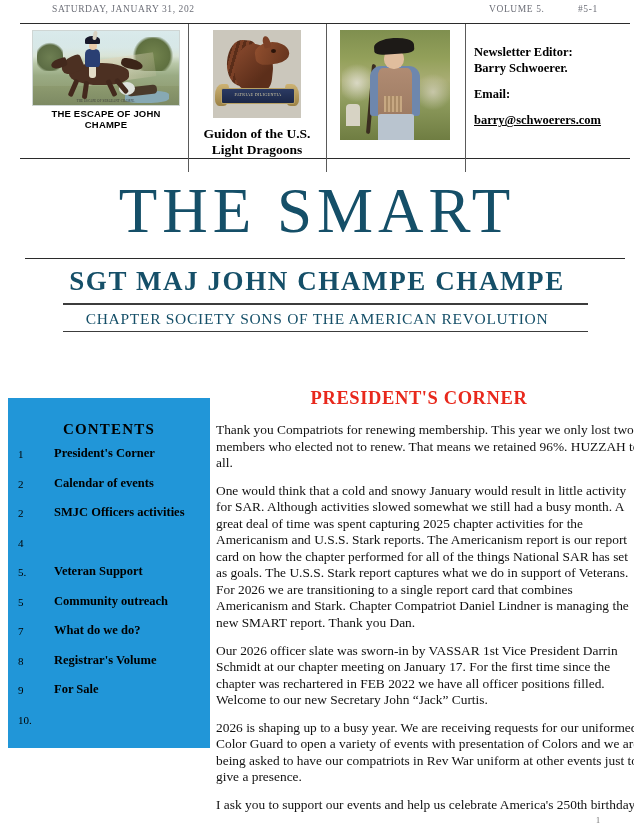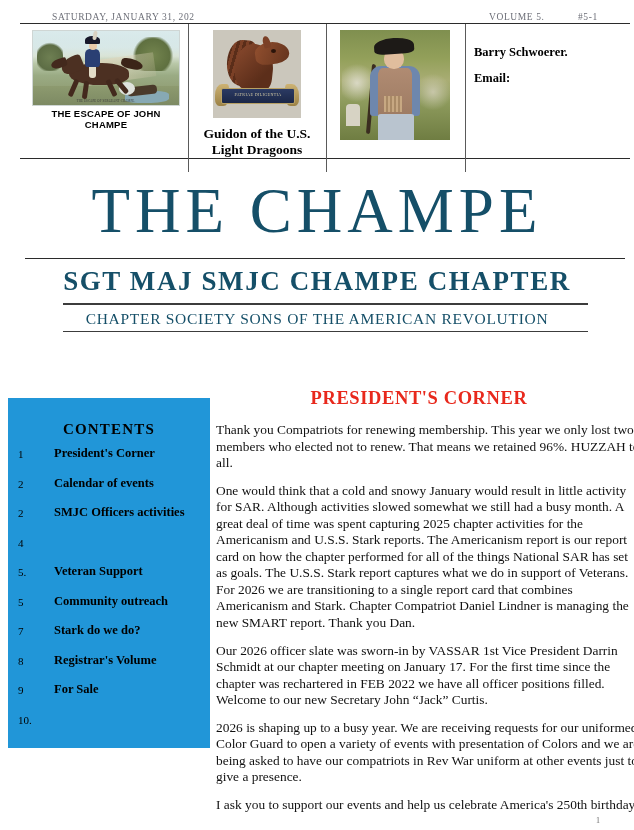"SATURDAY, JANUARY 31, 202" .dateline { margin-top: 8px -> none }
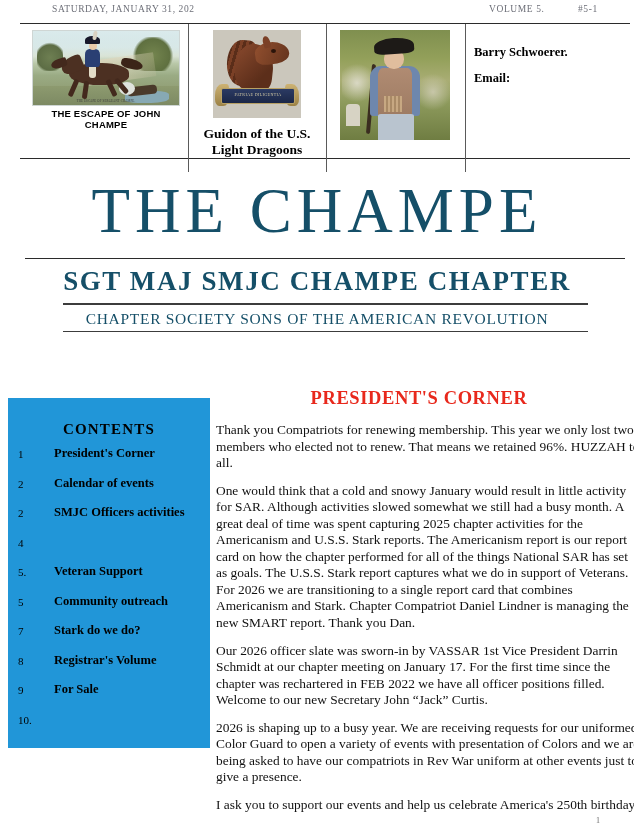"Newsletter Editor:" span.ed-line { html: none -> <span>Newsletter Editor:</span> }
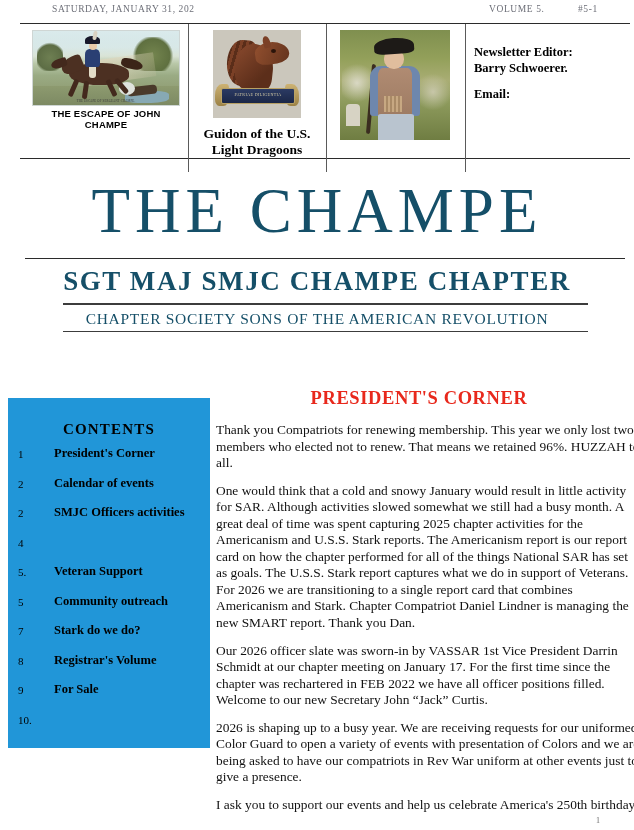"barry@schwoerers.com" a.ed-line { html: none -> <a>barry@schwoerers.com</a> }
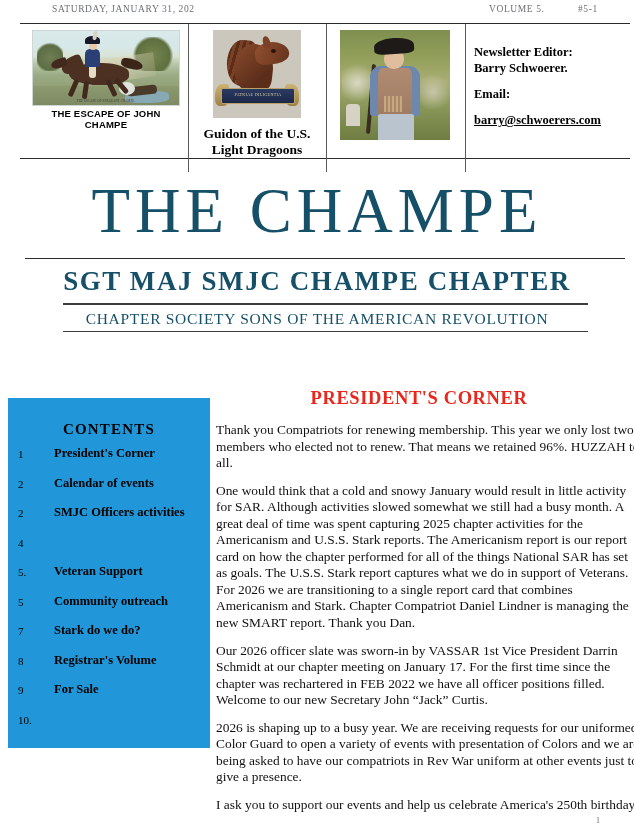"THE CHAMPE" div.title-main { text: CHAMPE -> SMART }
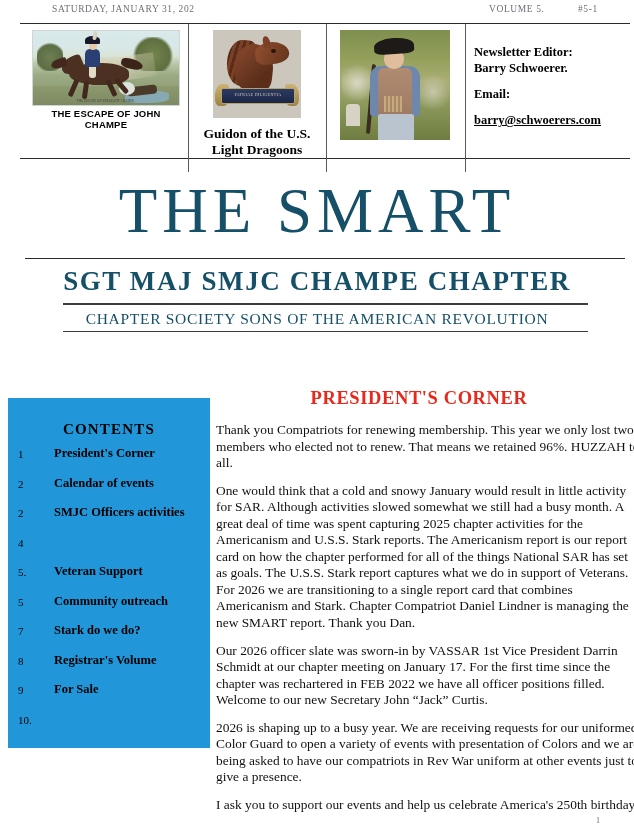"SGT MAJ SMJC CHAMPE CHAPTER" div.title-sub { text: SMJC CHAMPE CHAPTER -> JOHN CHAMPE CHAMPE }
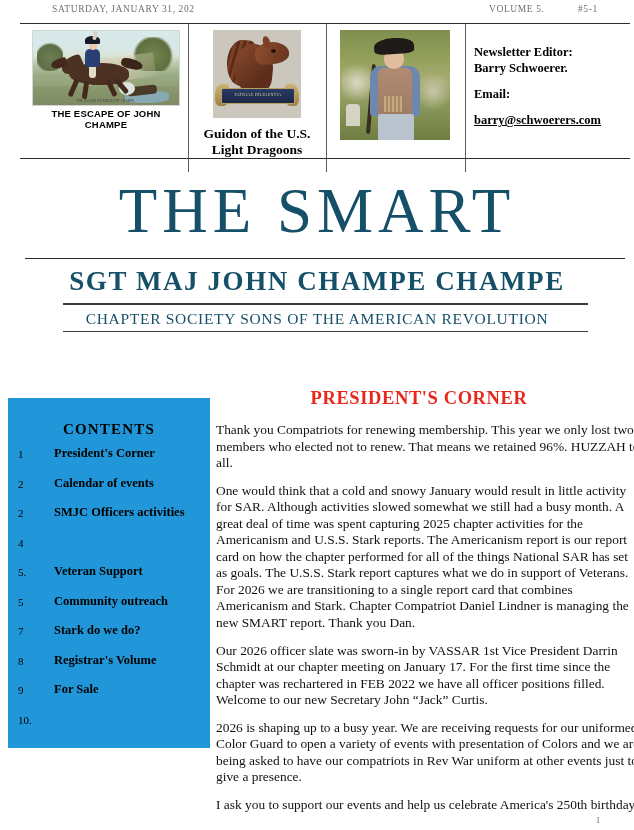"Stark do we do?" span.toc-label { text: Stark -> What }
